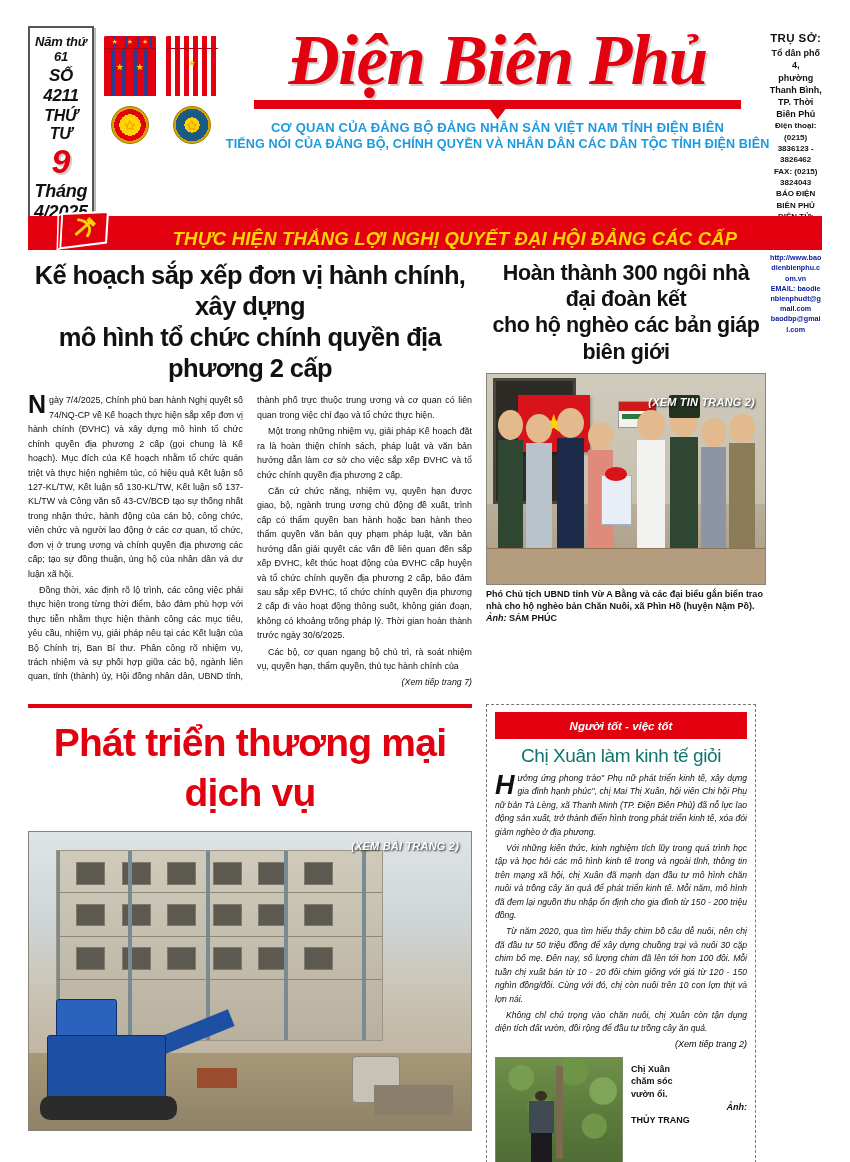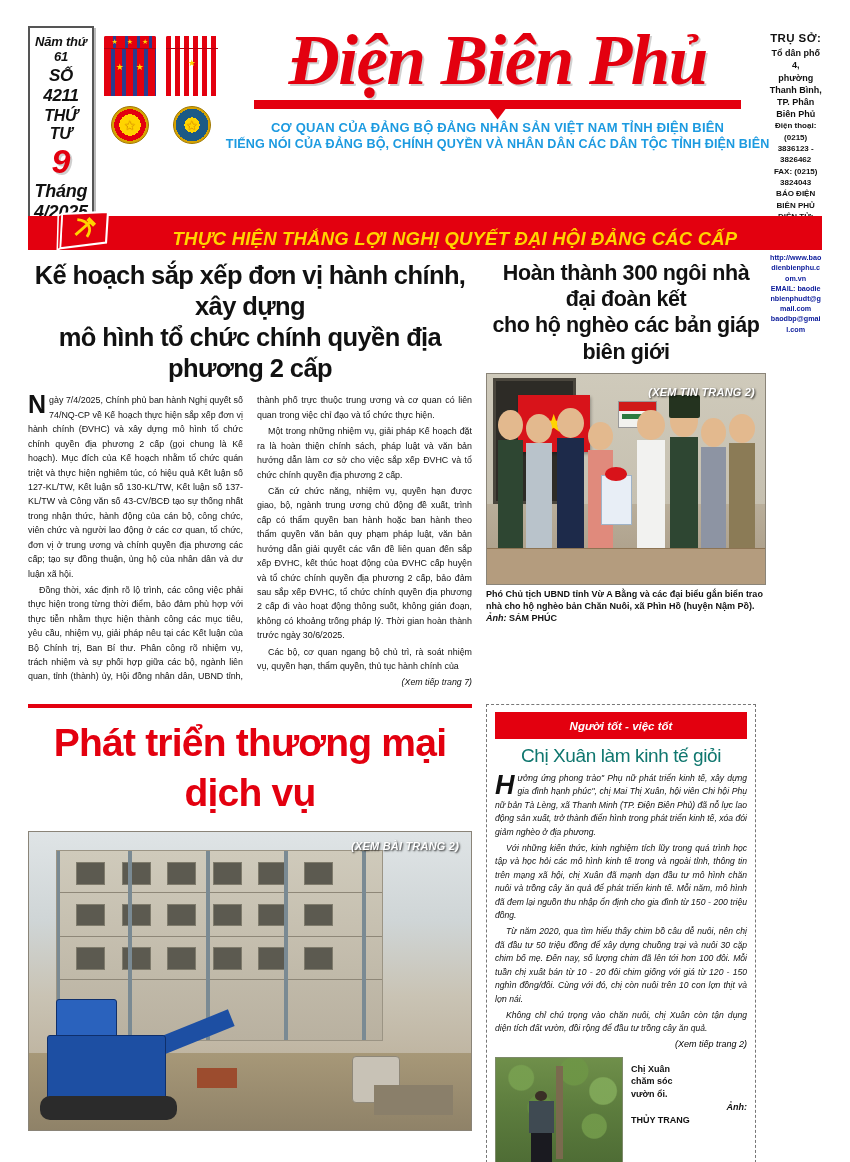"TP. Phân Biên Phủ" div.big { text: Phân -> Thời }
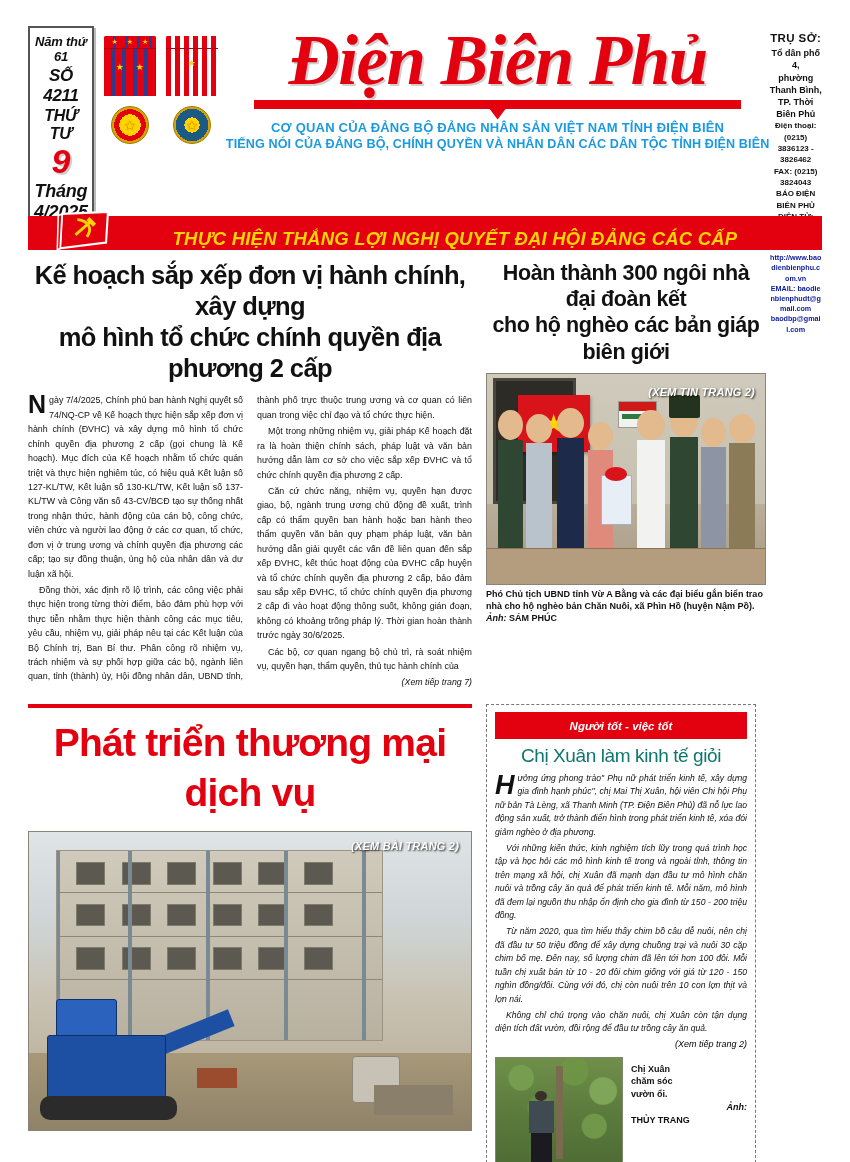"(XEM TIN TRANG 2)" div.badge-xem { top: 12px -> 22px }
